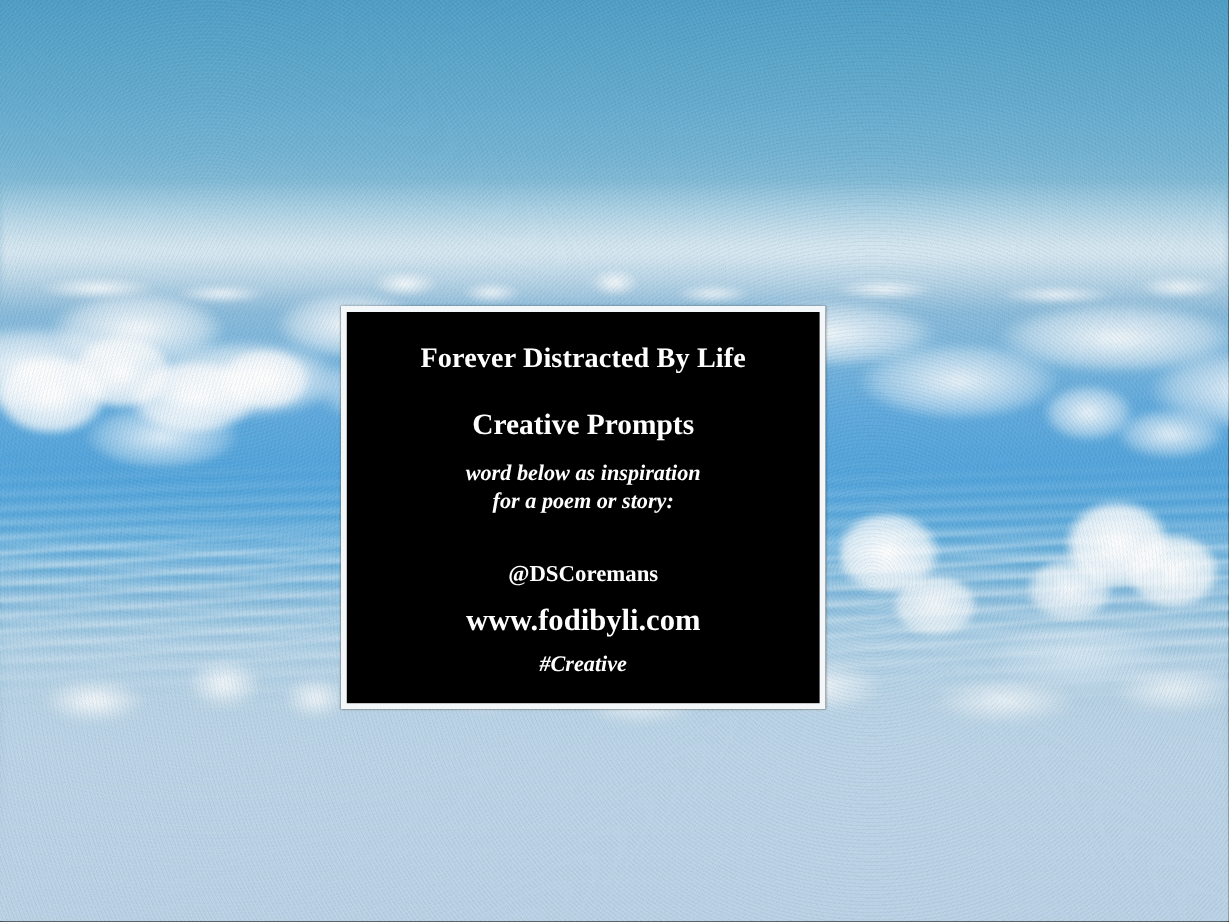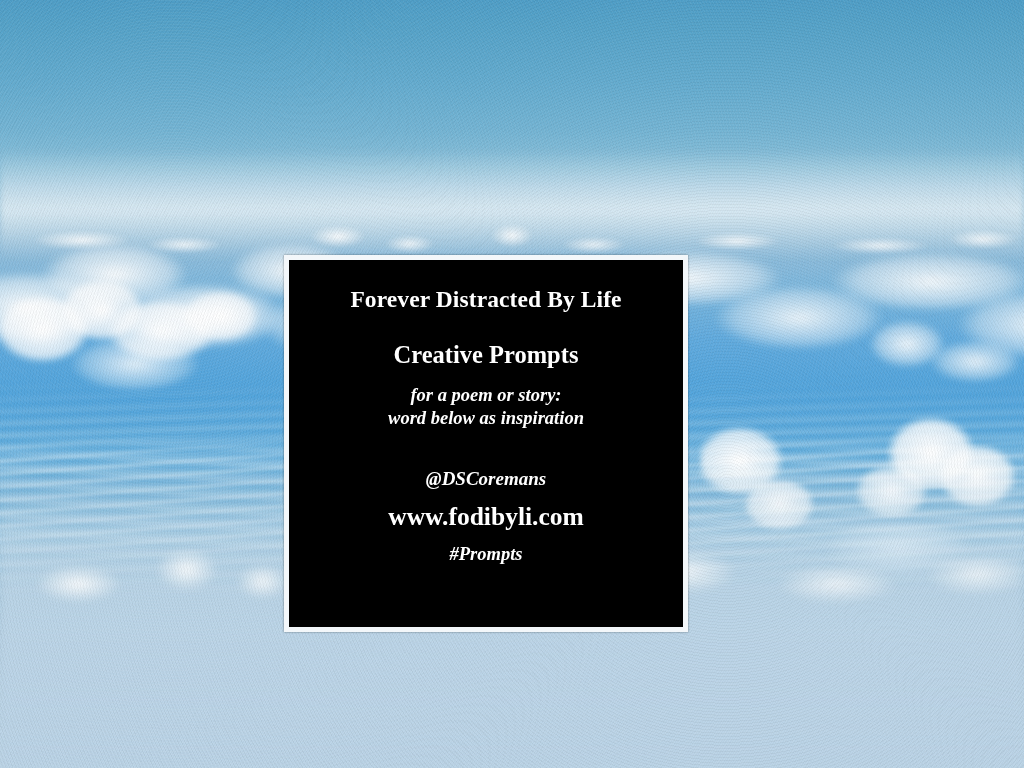"Forever Distracted By Life" #text-card { height: 377px -> 336px }
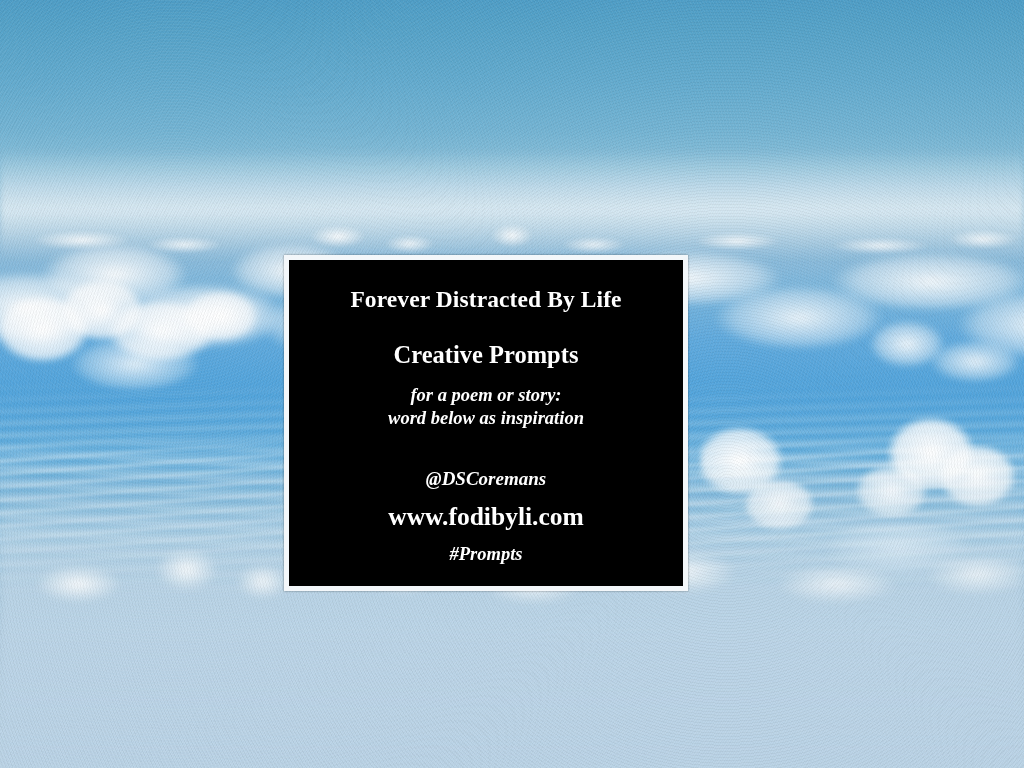"for a poem or story:" p.line-instr { order: before "word below as inspiration" -> after "word below as inspiration" }
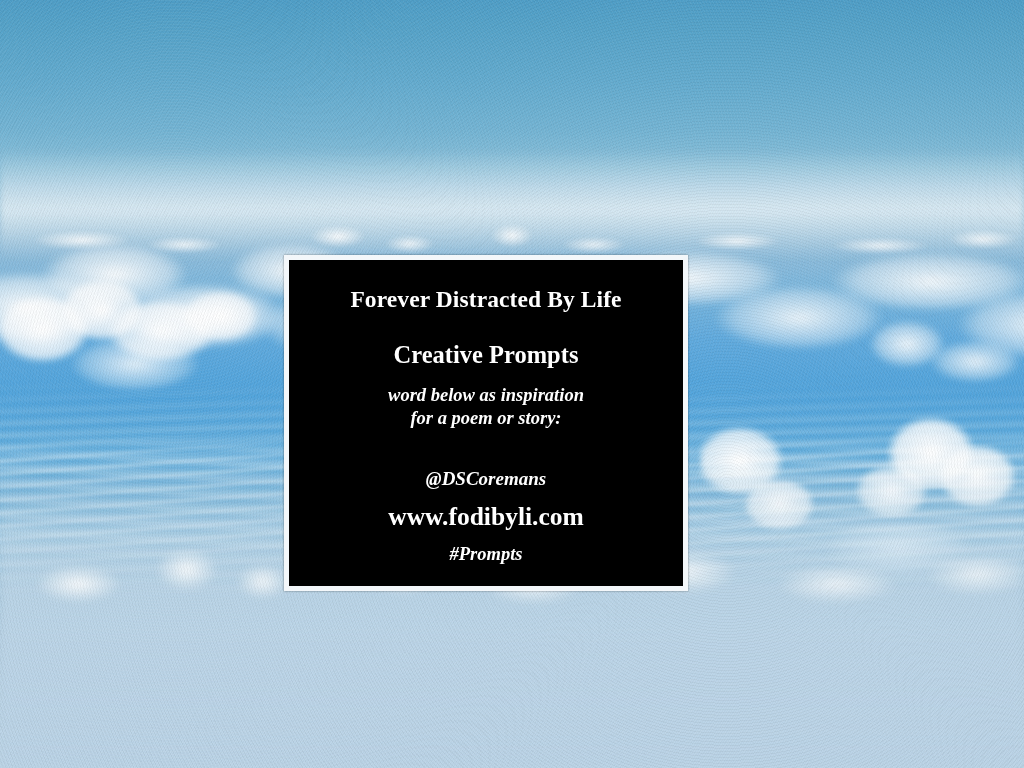"@DSCoremans" .line-handle { font-style: italic -> none }
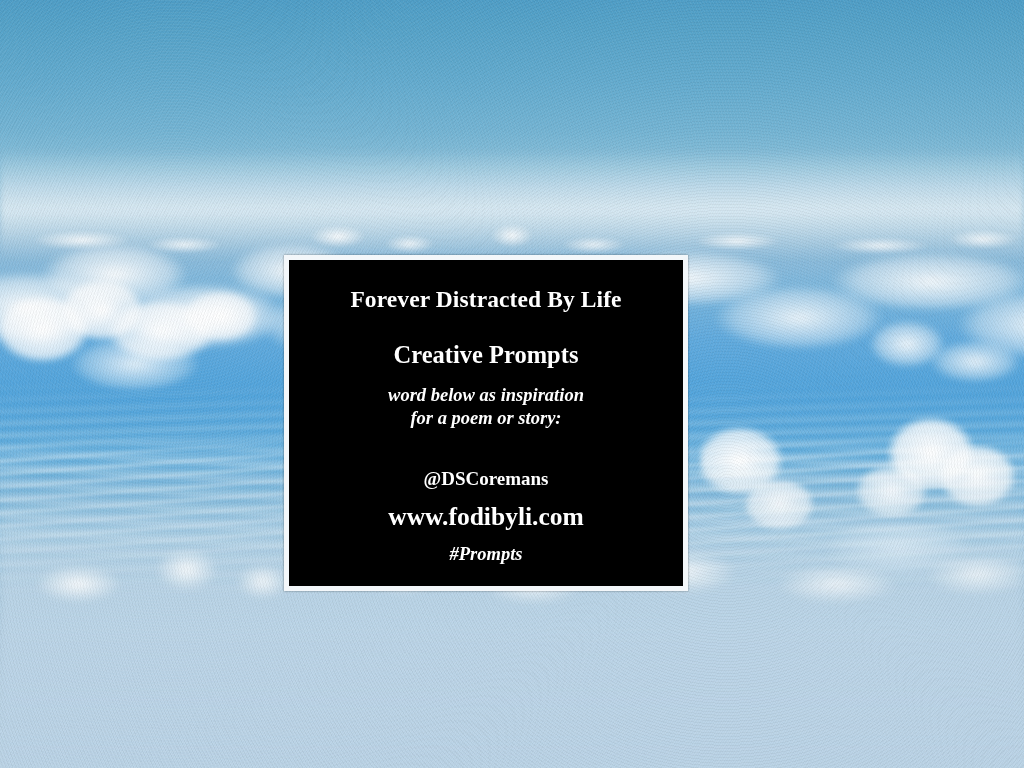"#Prompts" p.line-tag { text: Prompts -> Creative }
